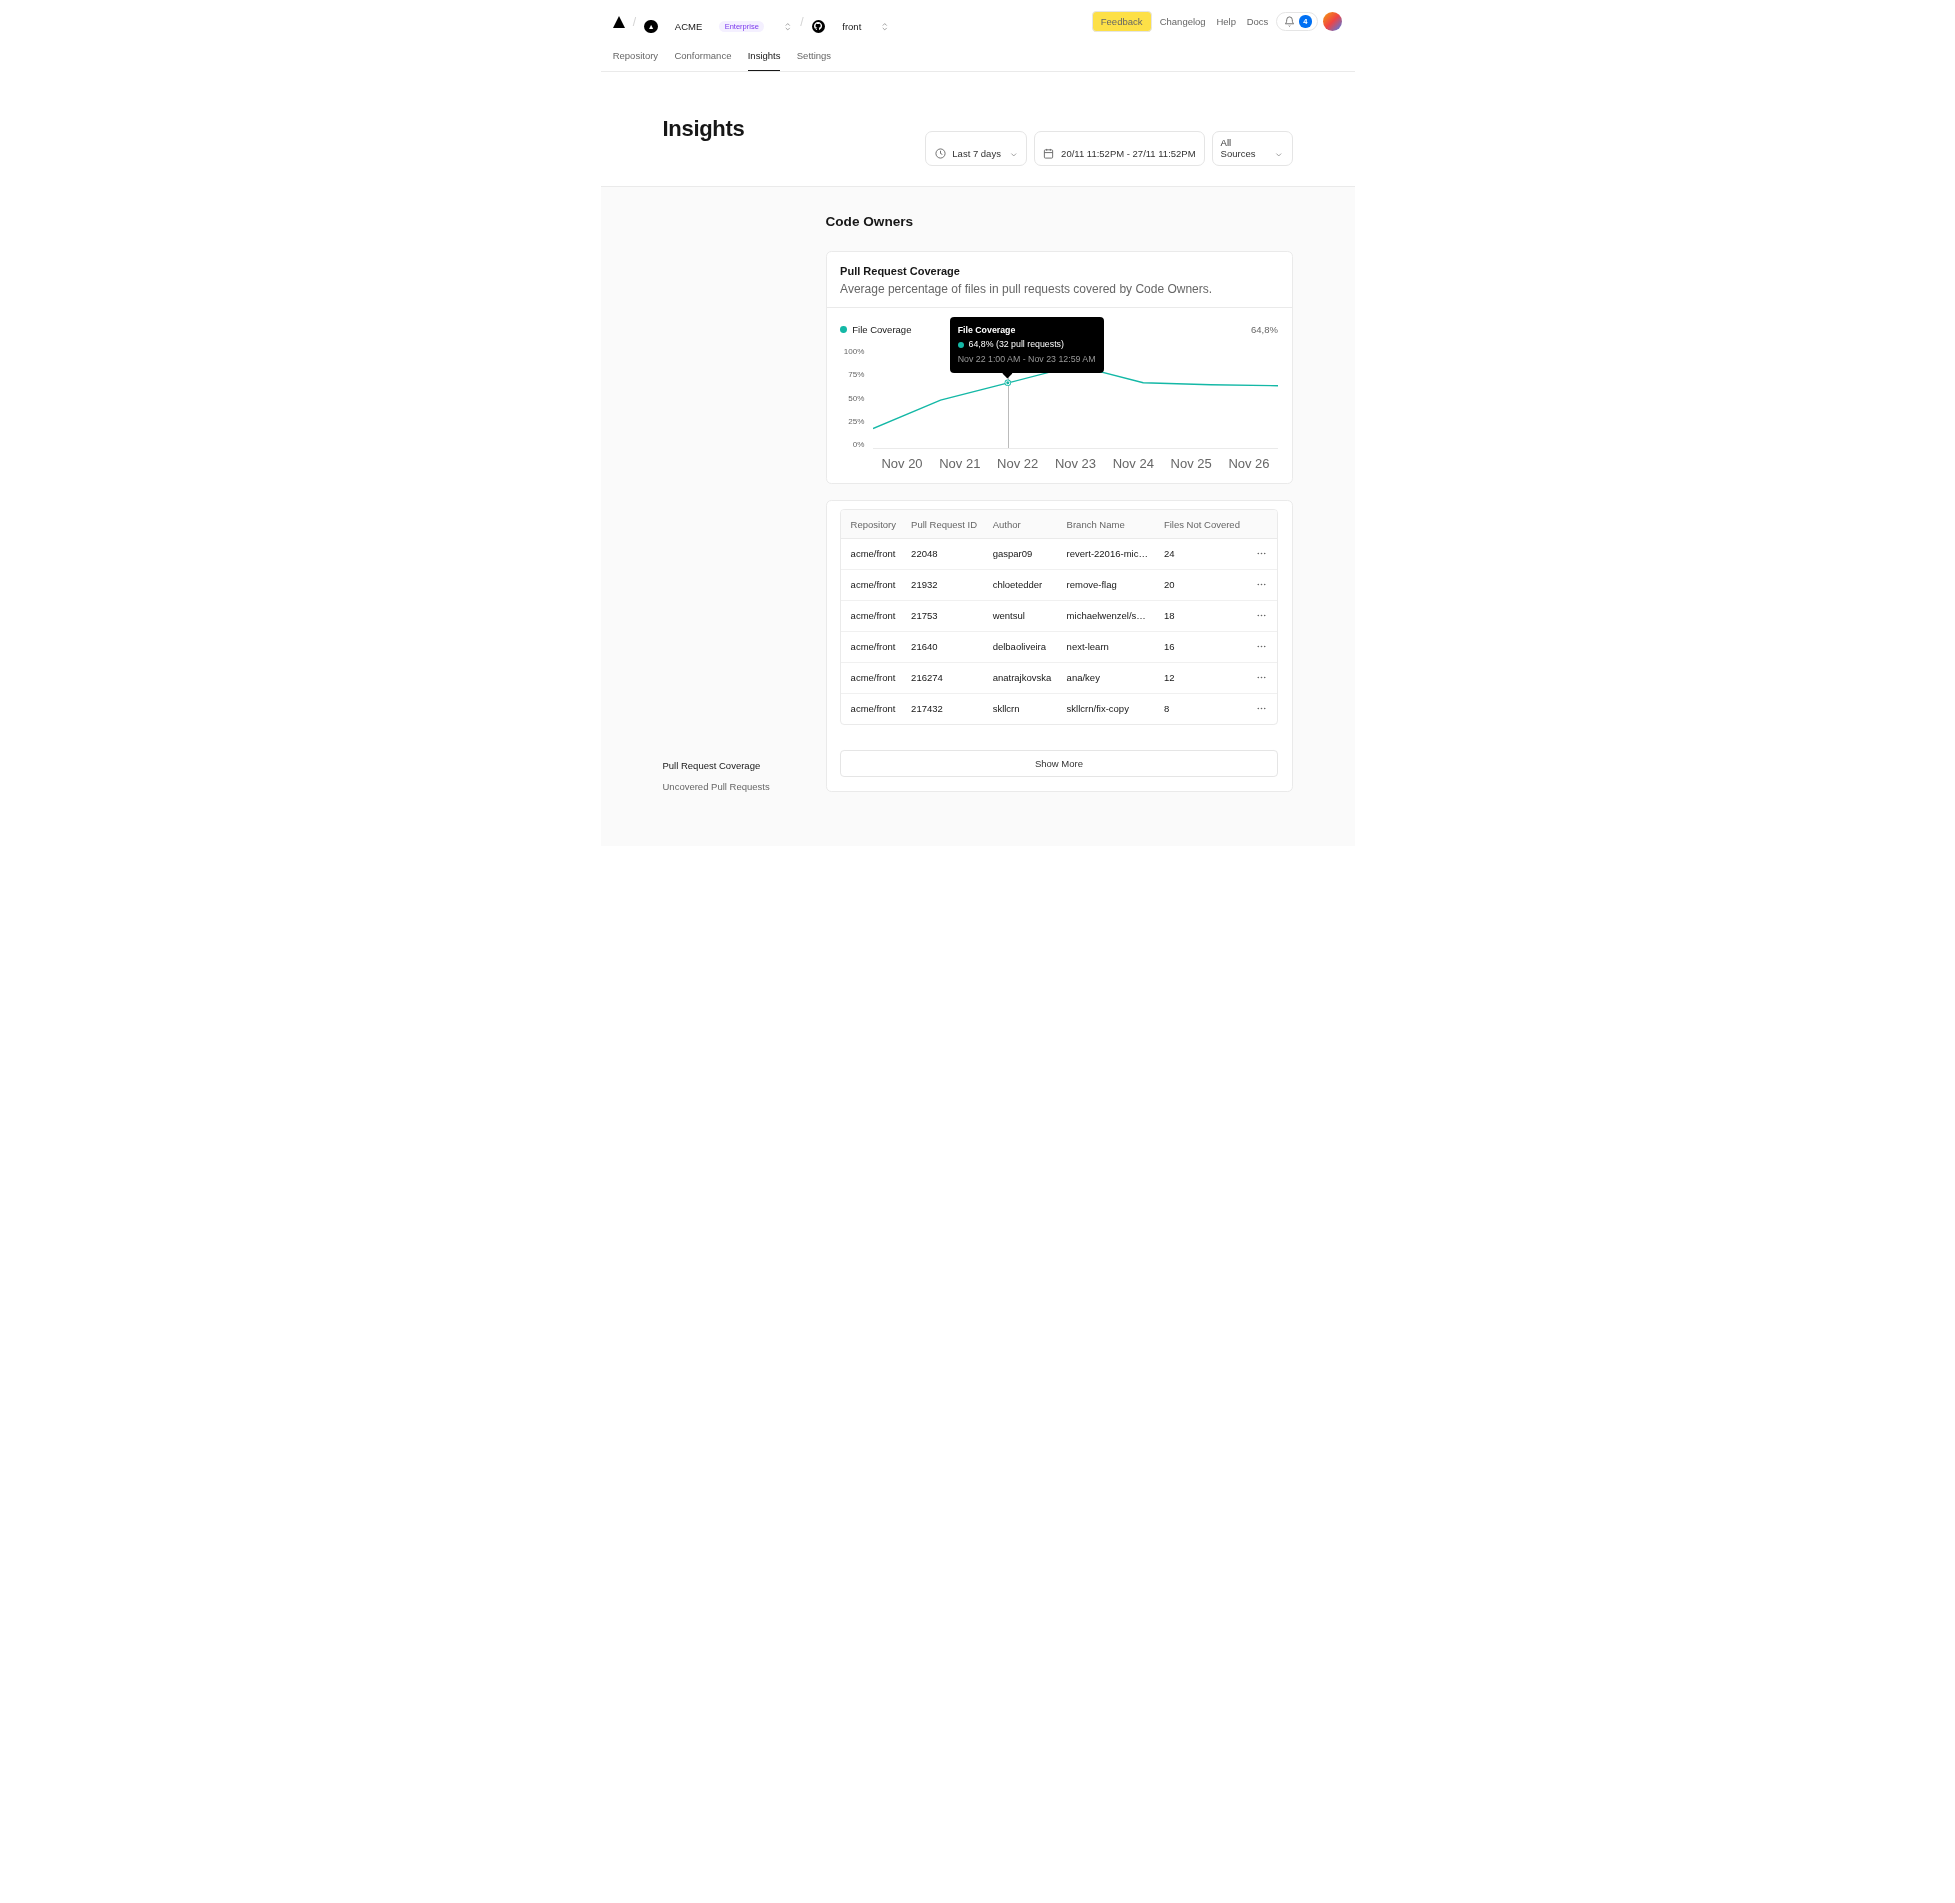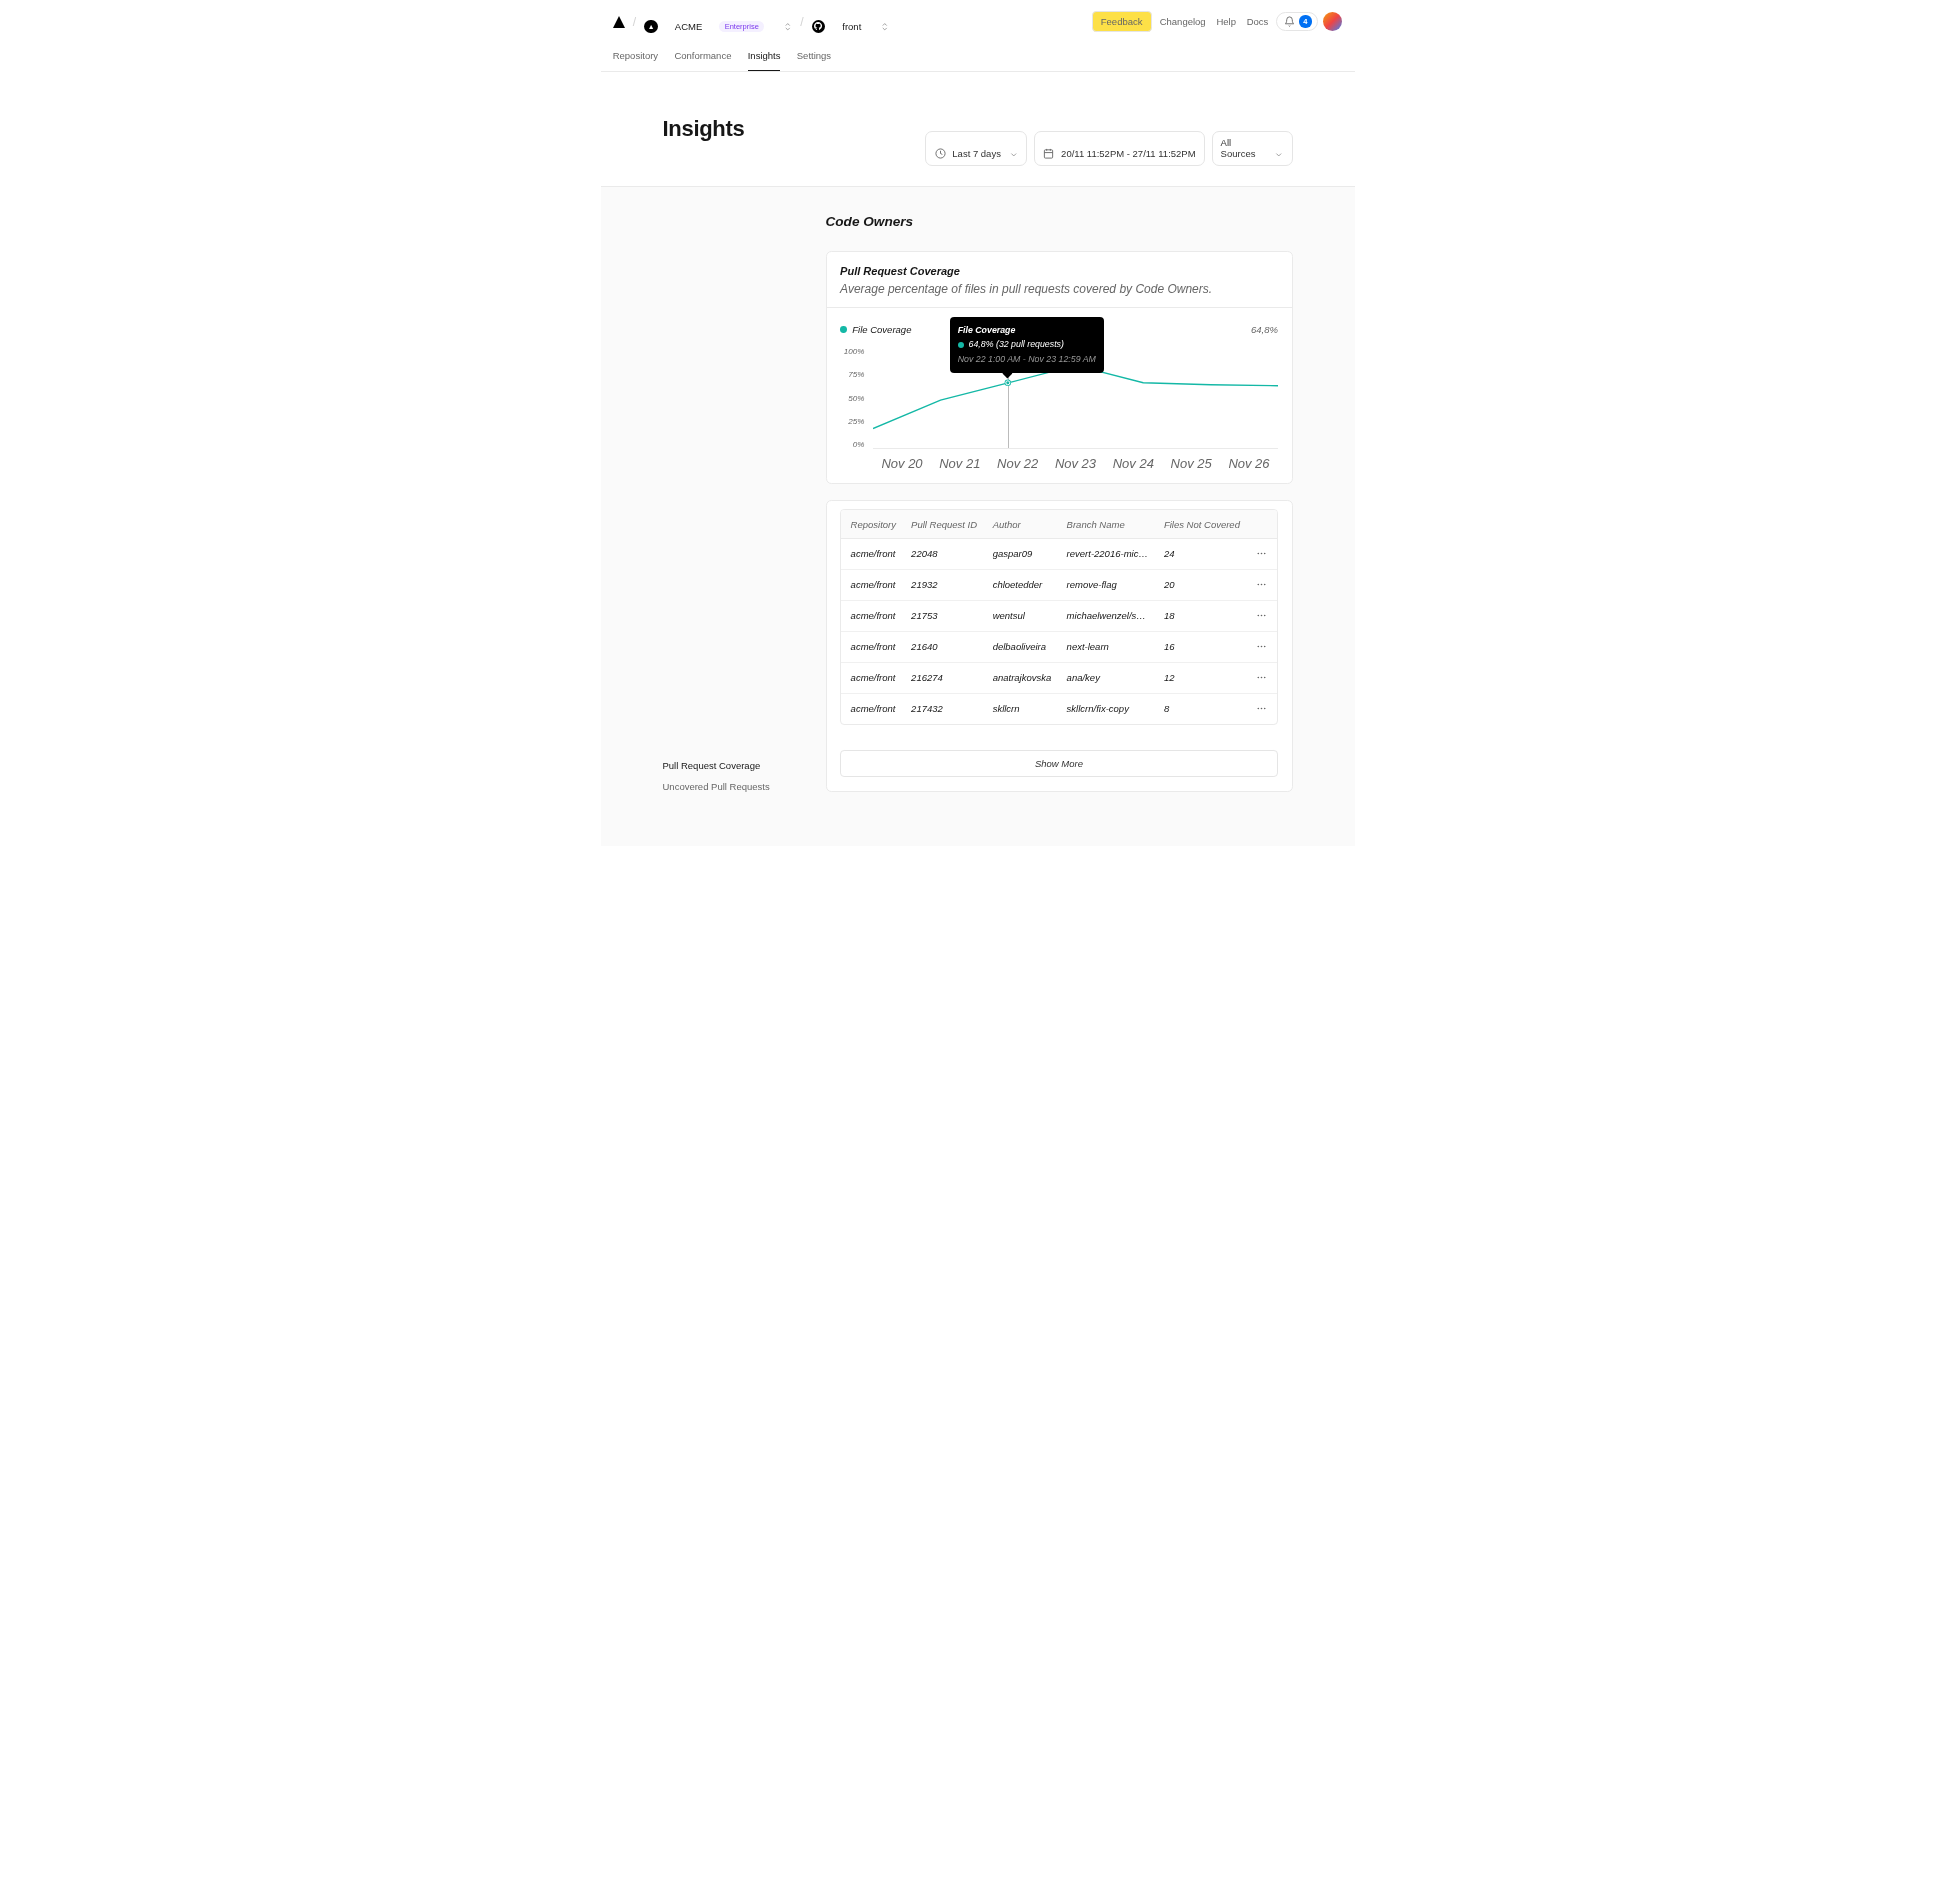"Code Owners" .main { font-style: italic -> none }
